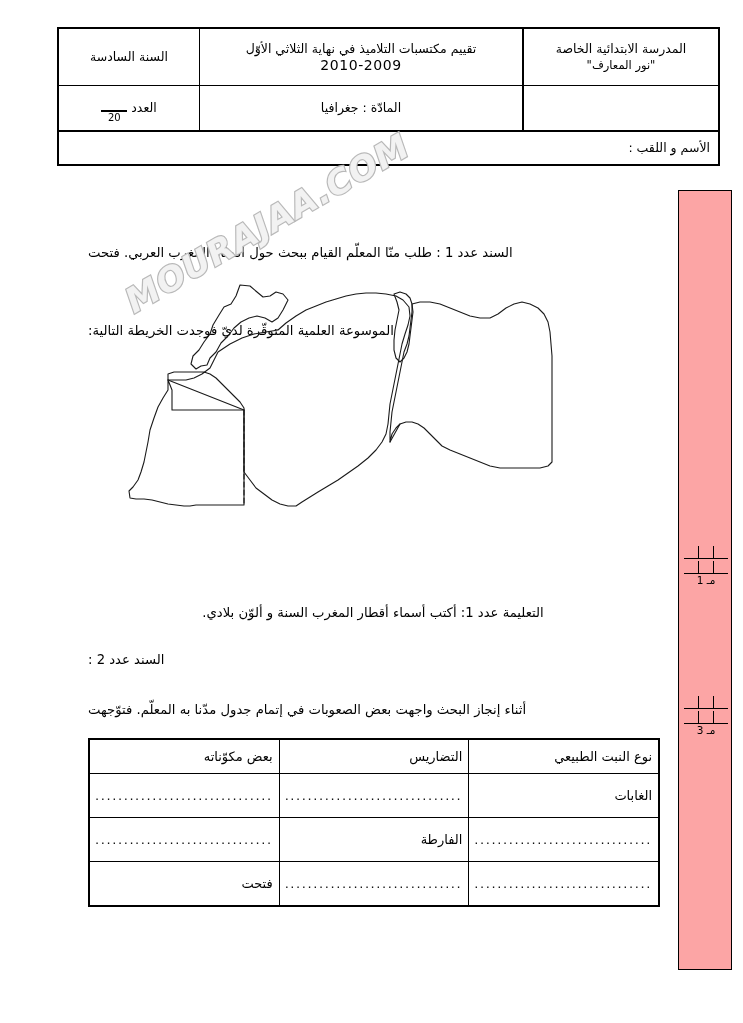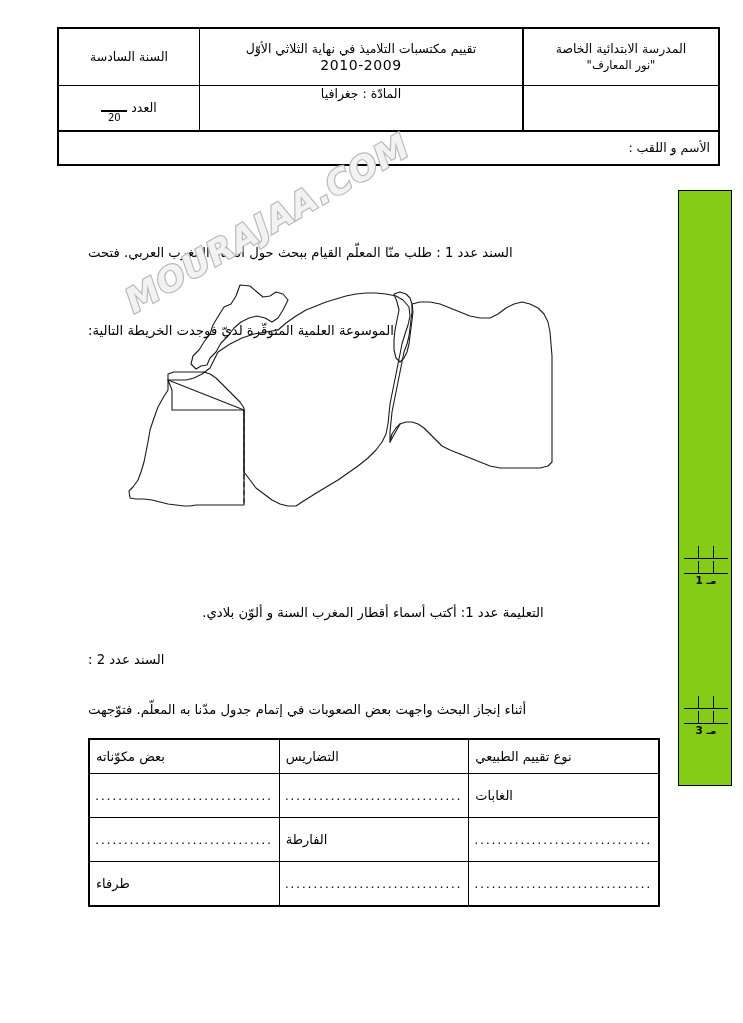"المادّة : جغرافيا" .cell-subject { align-items: flex-start -> center }
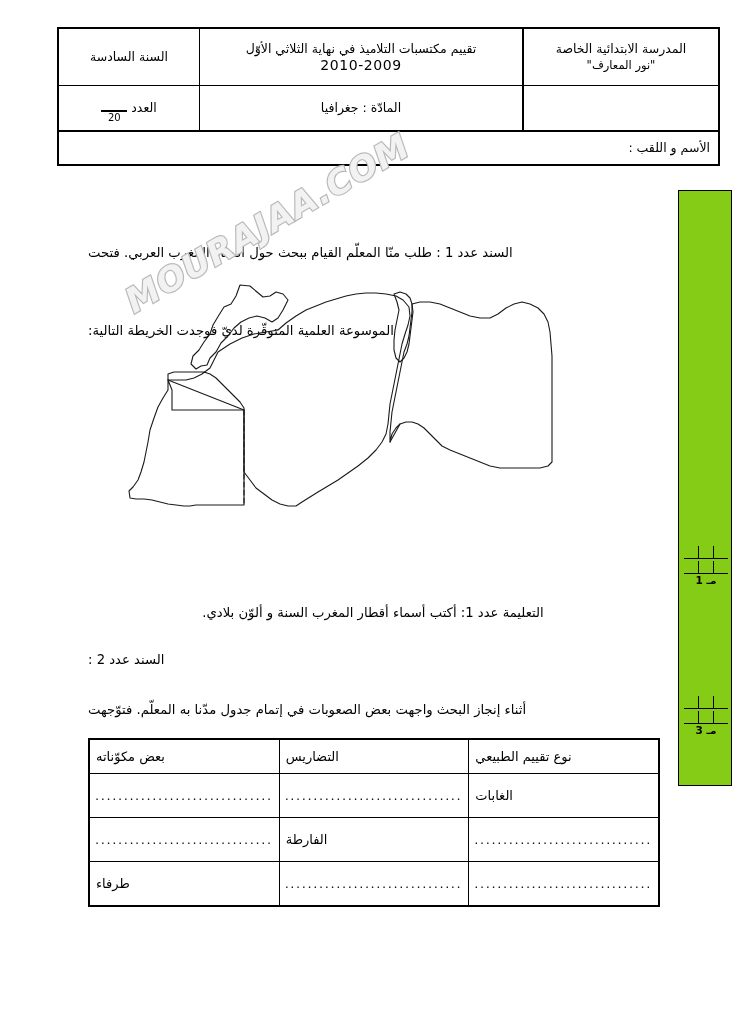"مـ 1" #margin-col { background: #84cc16 -> #fca5a5; font-weight: bold -> none; height: 596px -> 780px }
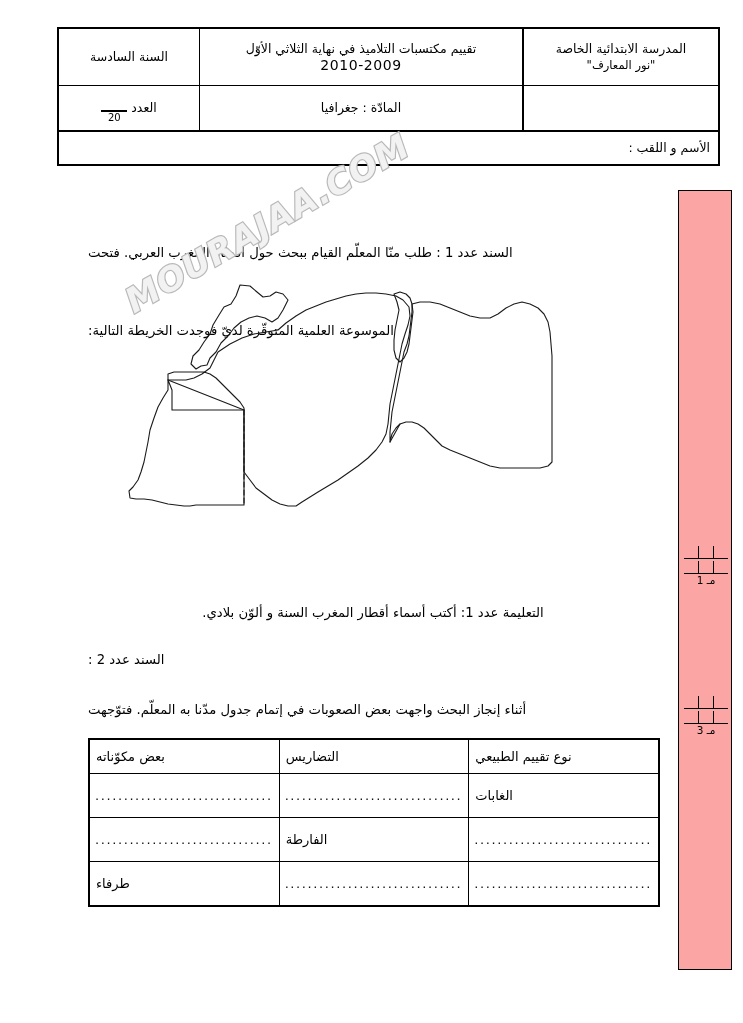"بعض مكوّناته" #answer-table th, #answer-table td { text-align: left -> right }
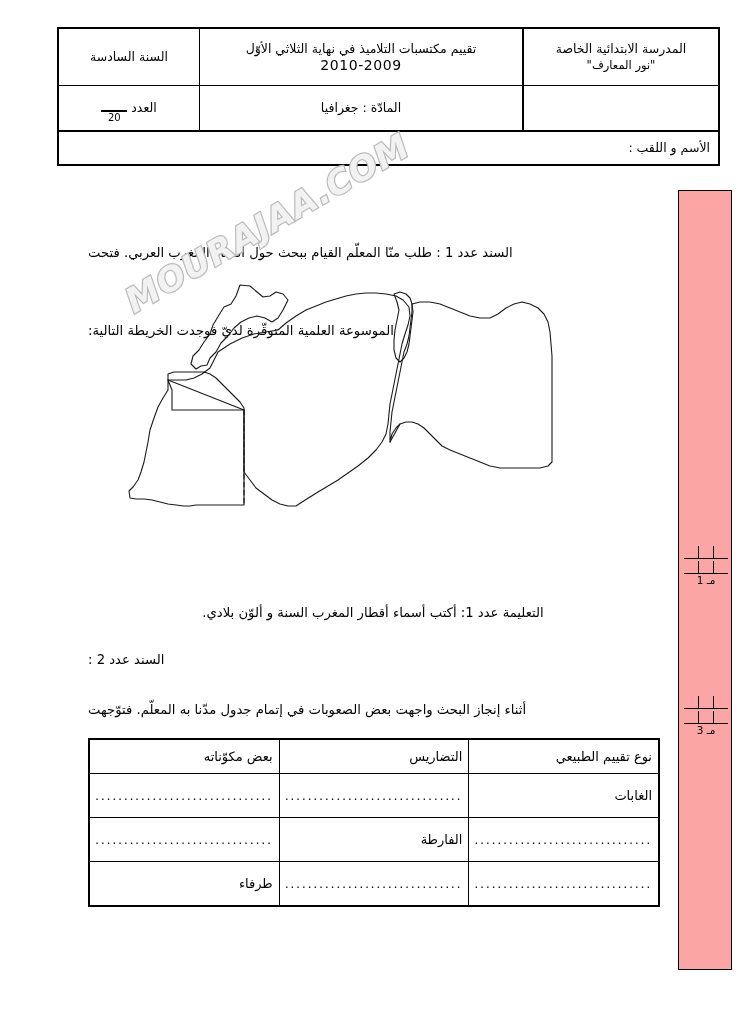"نوع تقييم الطبيعي" th { text: تقييم -> النبت }
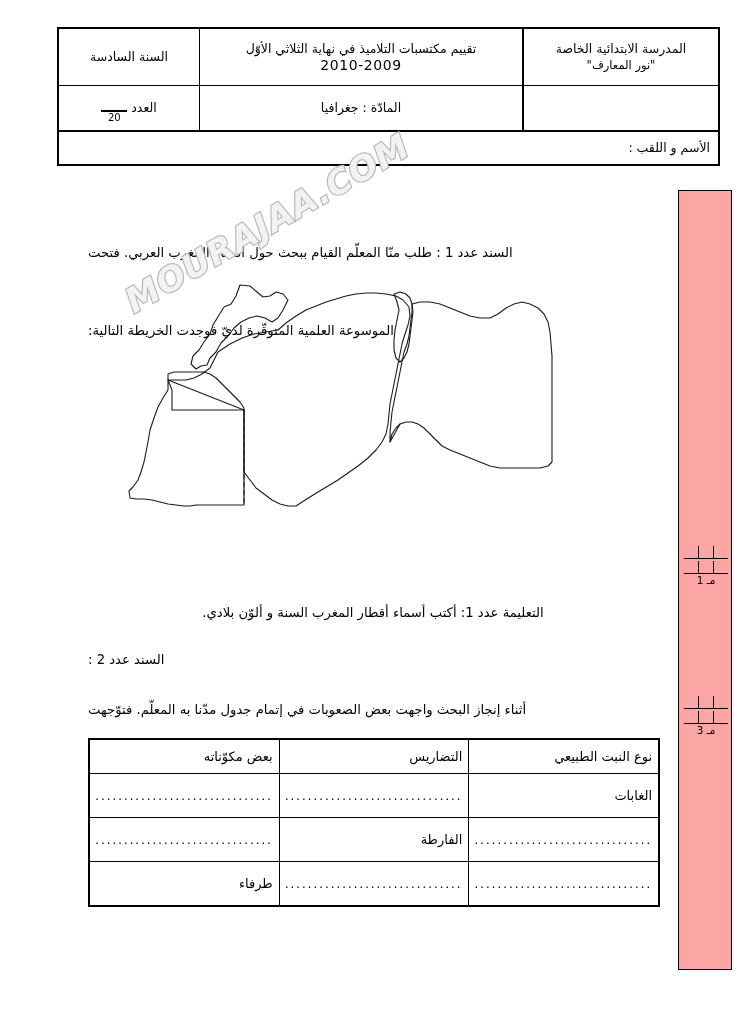"طرفاء" span { text: طرفاء -> فتحت }
